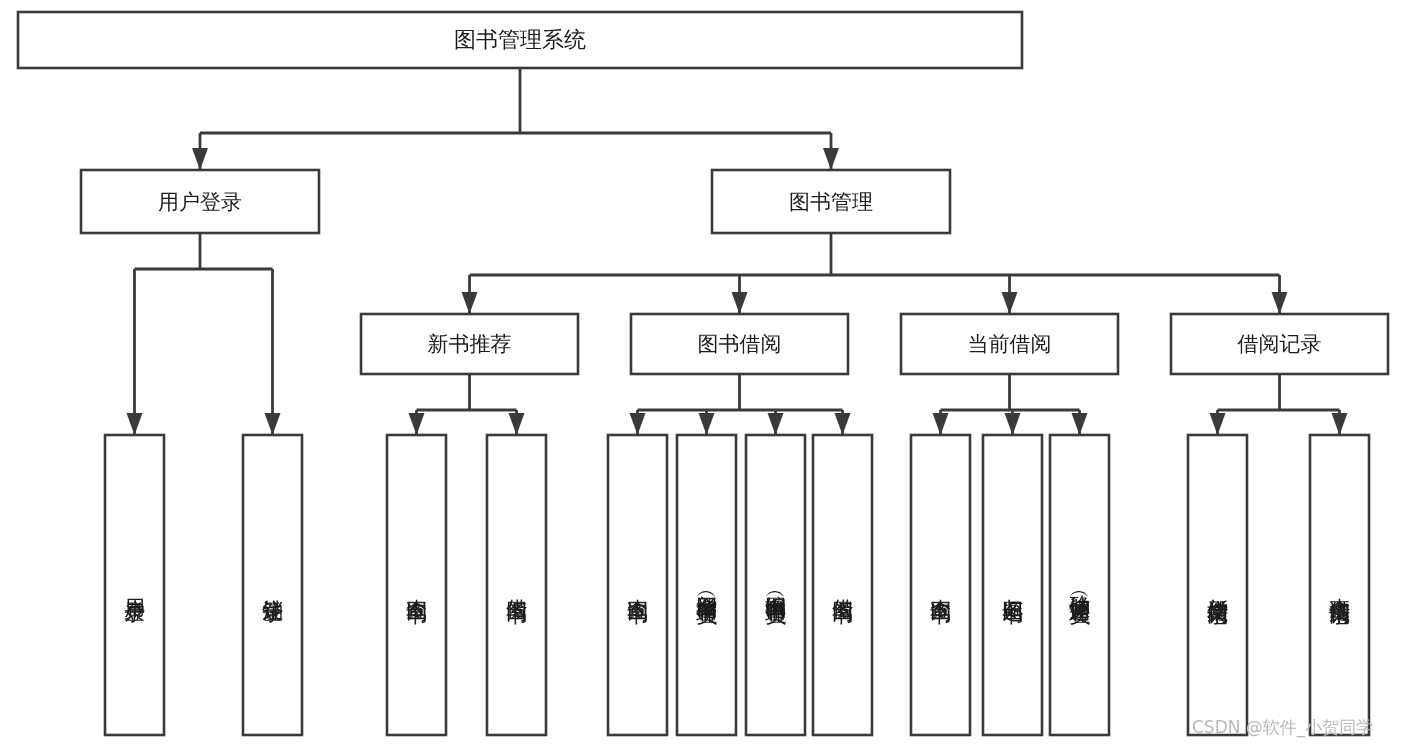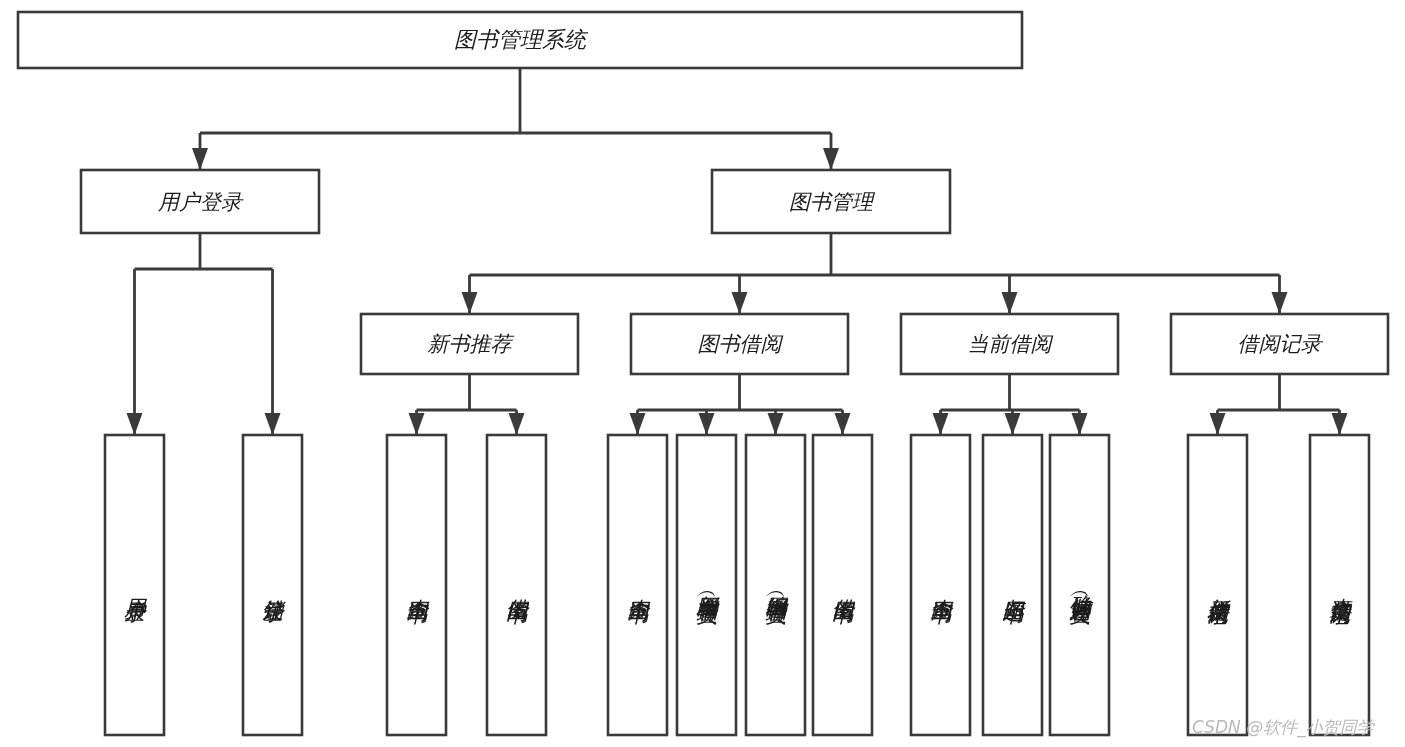"图书管理系统" #diagram-root { font-style: italic -> none }
